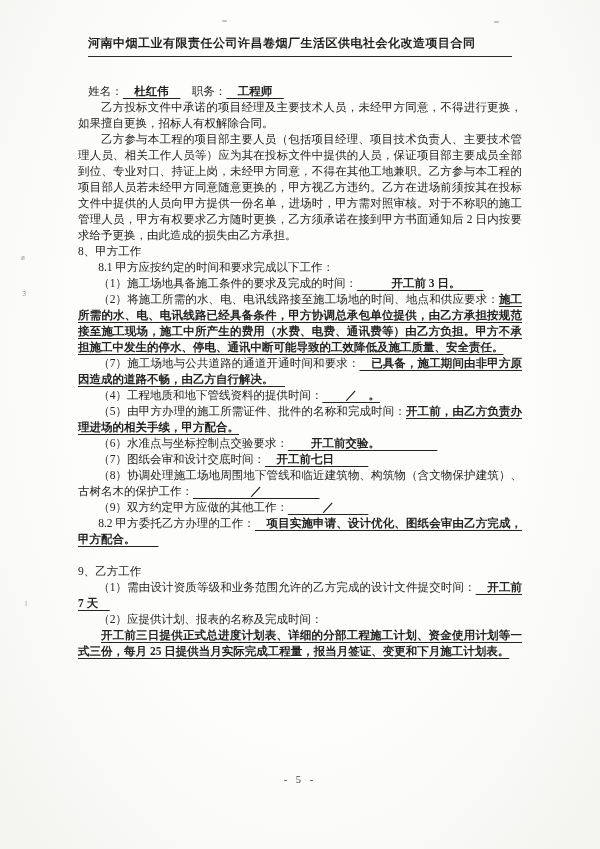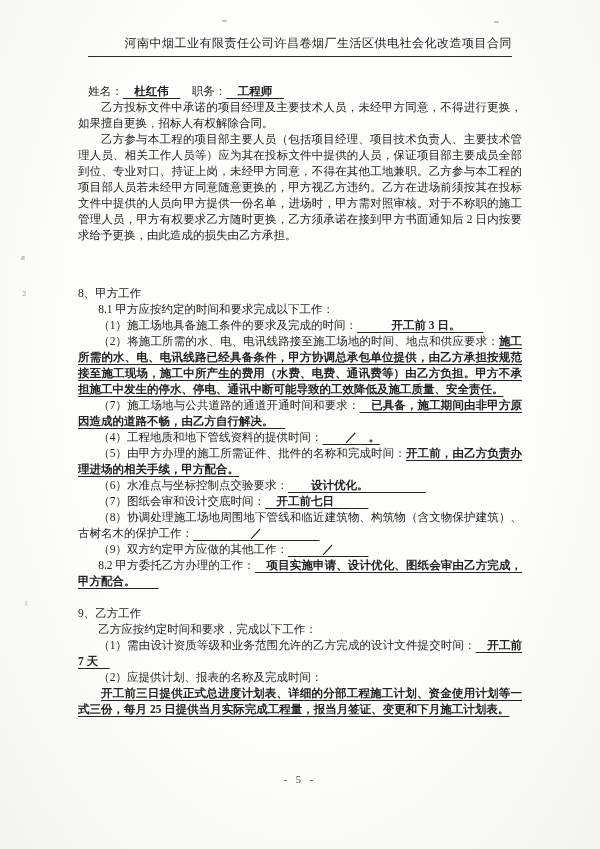"河南中烟工业有限责任公司许昌卷烟厂生活区供电社会化改造项目合同" .header { font-weight: normal -> bold; text-align: right -> left }
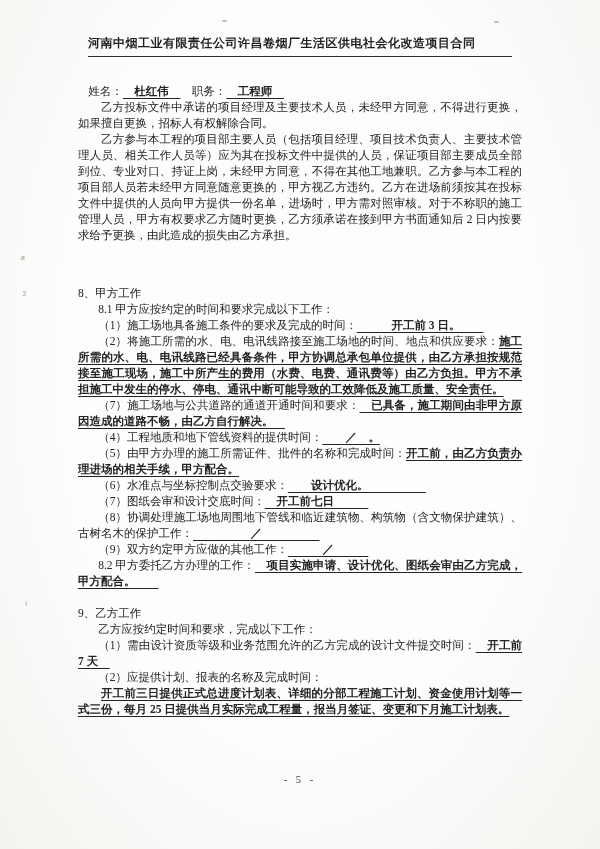"8、甲方工作" .sec { margin-top: 42px -> none }
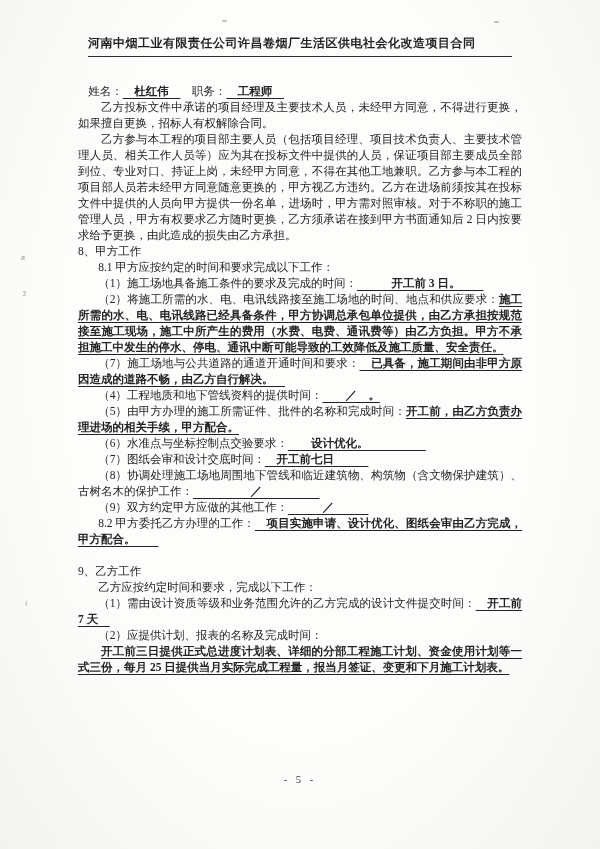"设计优化。" span.fill { text: 设计优化 -> 开工前交验 }
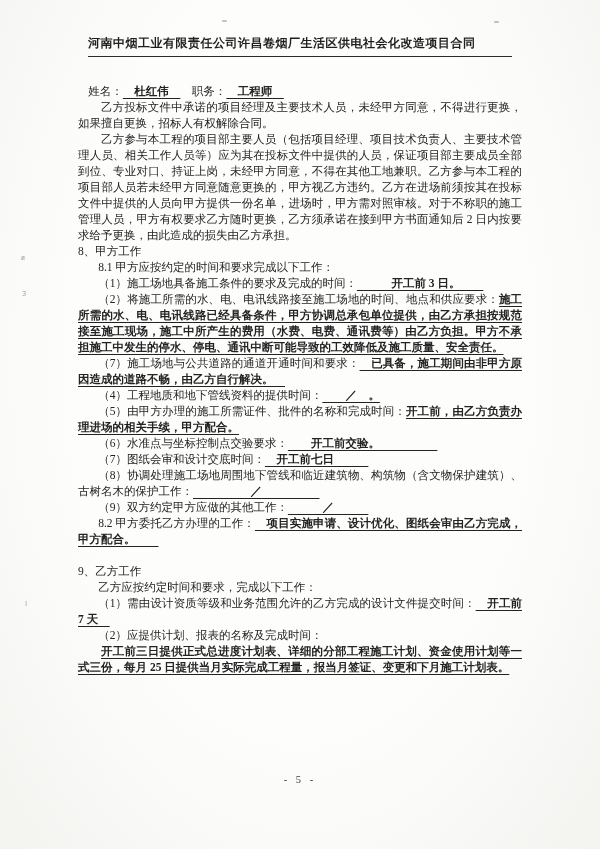"乙方应按约定时间和要求，完成以下工作：" p.para { html: <p><span>乙方应按约定时间和要求，完成以下工作：</span></p> -> none }
